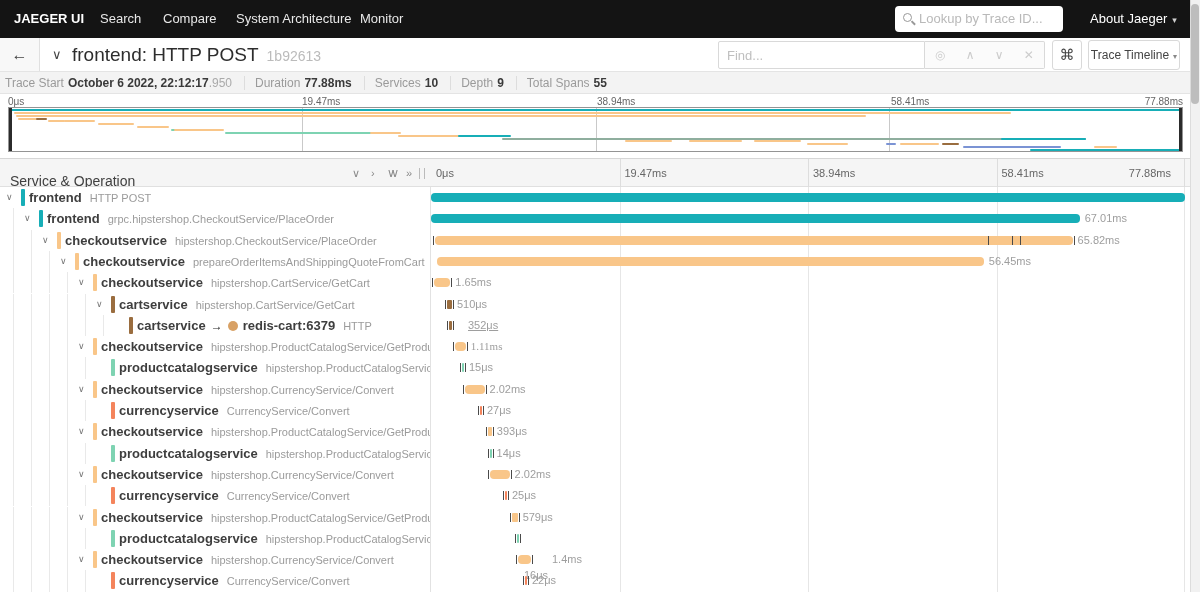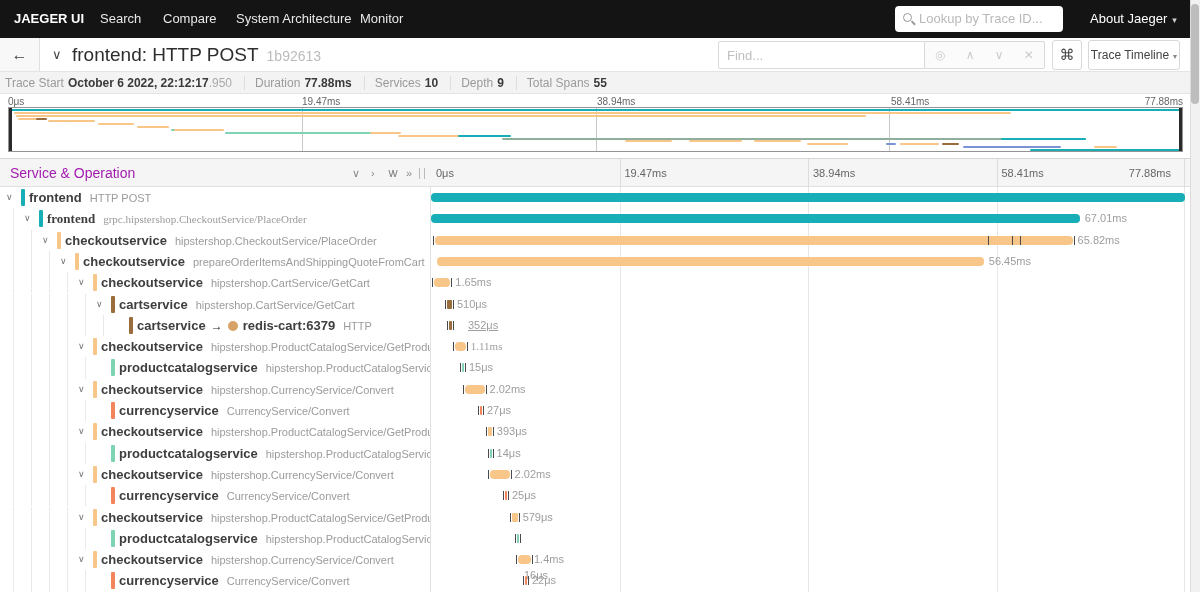"Service & Operation" #svc-op-title { color: #a21caf -> #404040; top: 0 -> 8px }
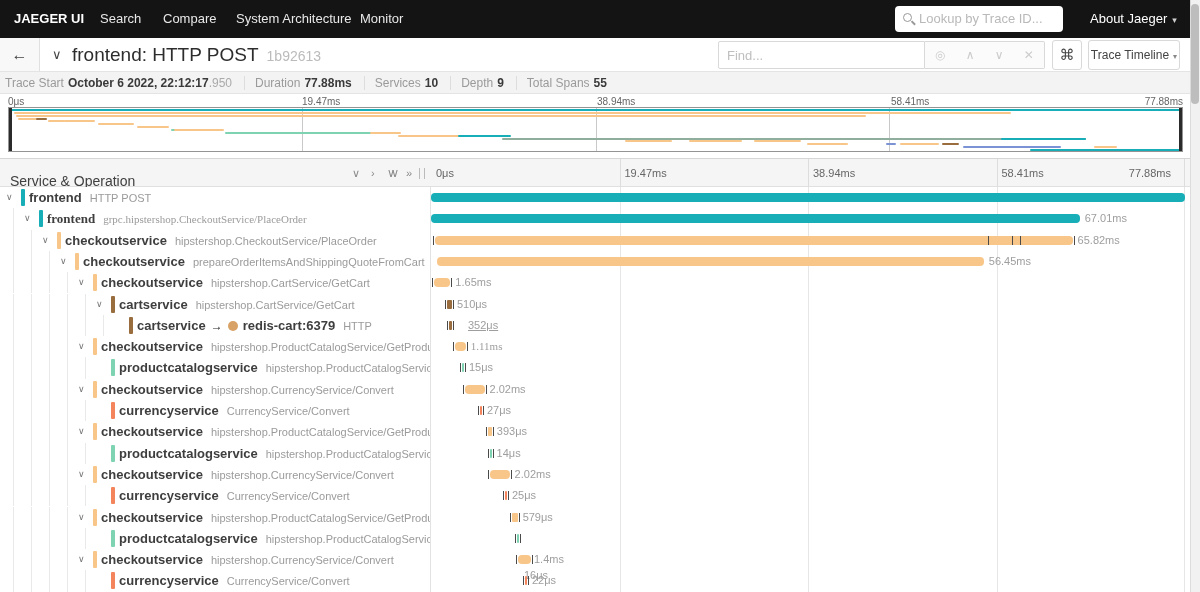"frontend grpc.hipstershop.CheckoutService/PlaceOrder" div.svc-text { font-family: Liberation Serif, serif -> none }
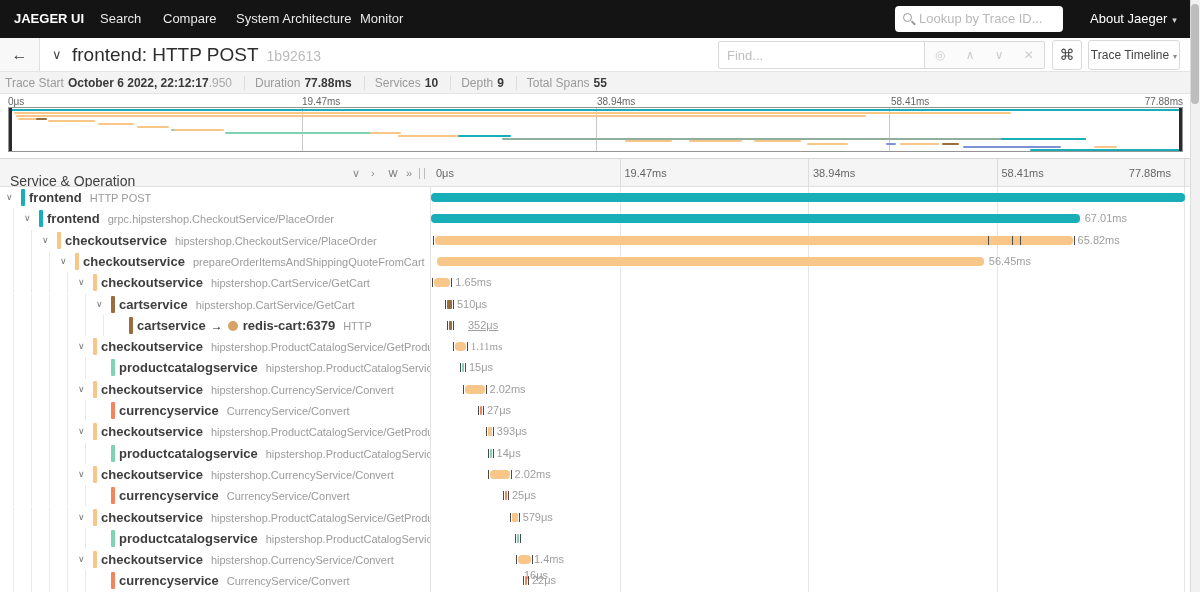"1.4ms" div.dur-label { left: 104px -> 122px }
